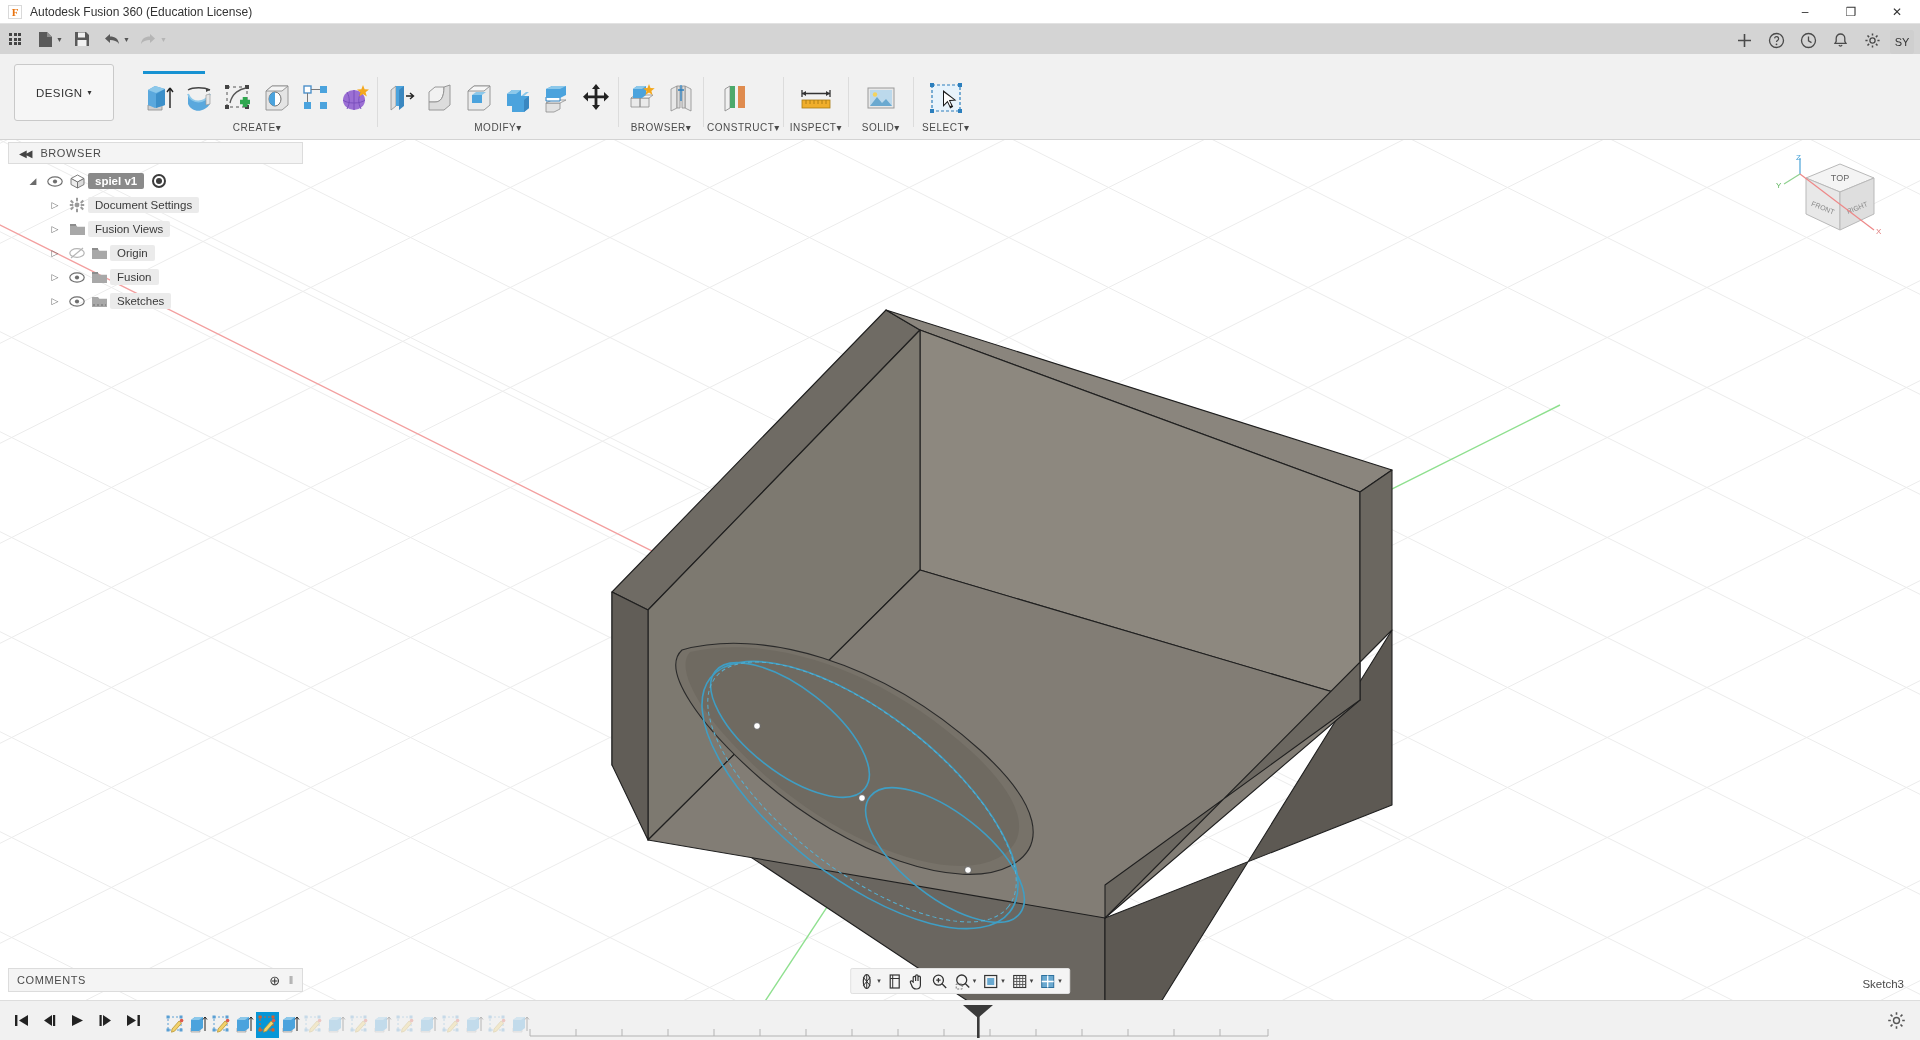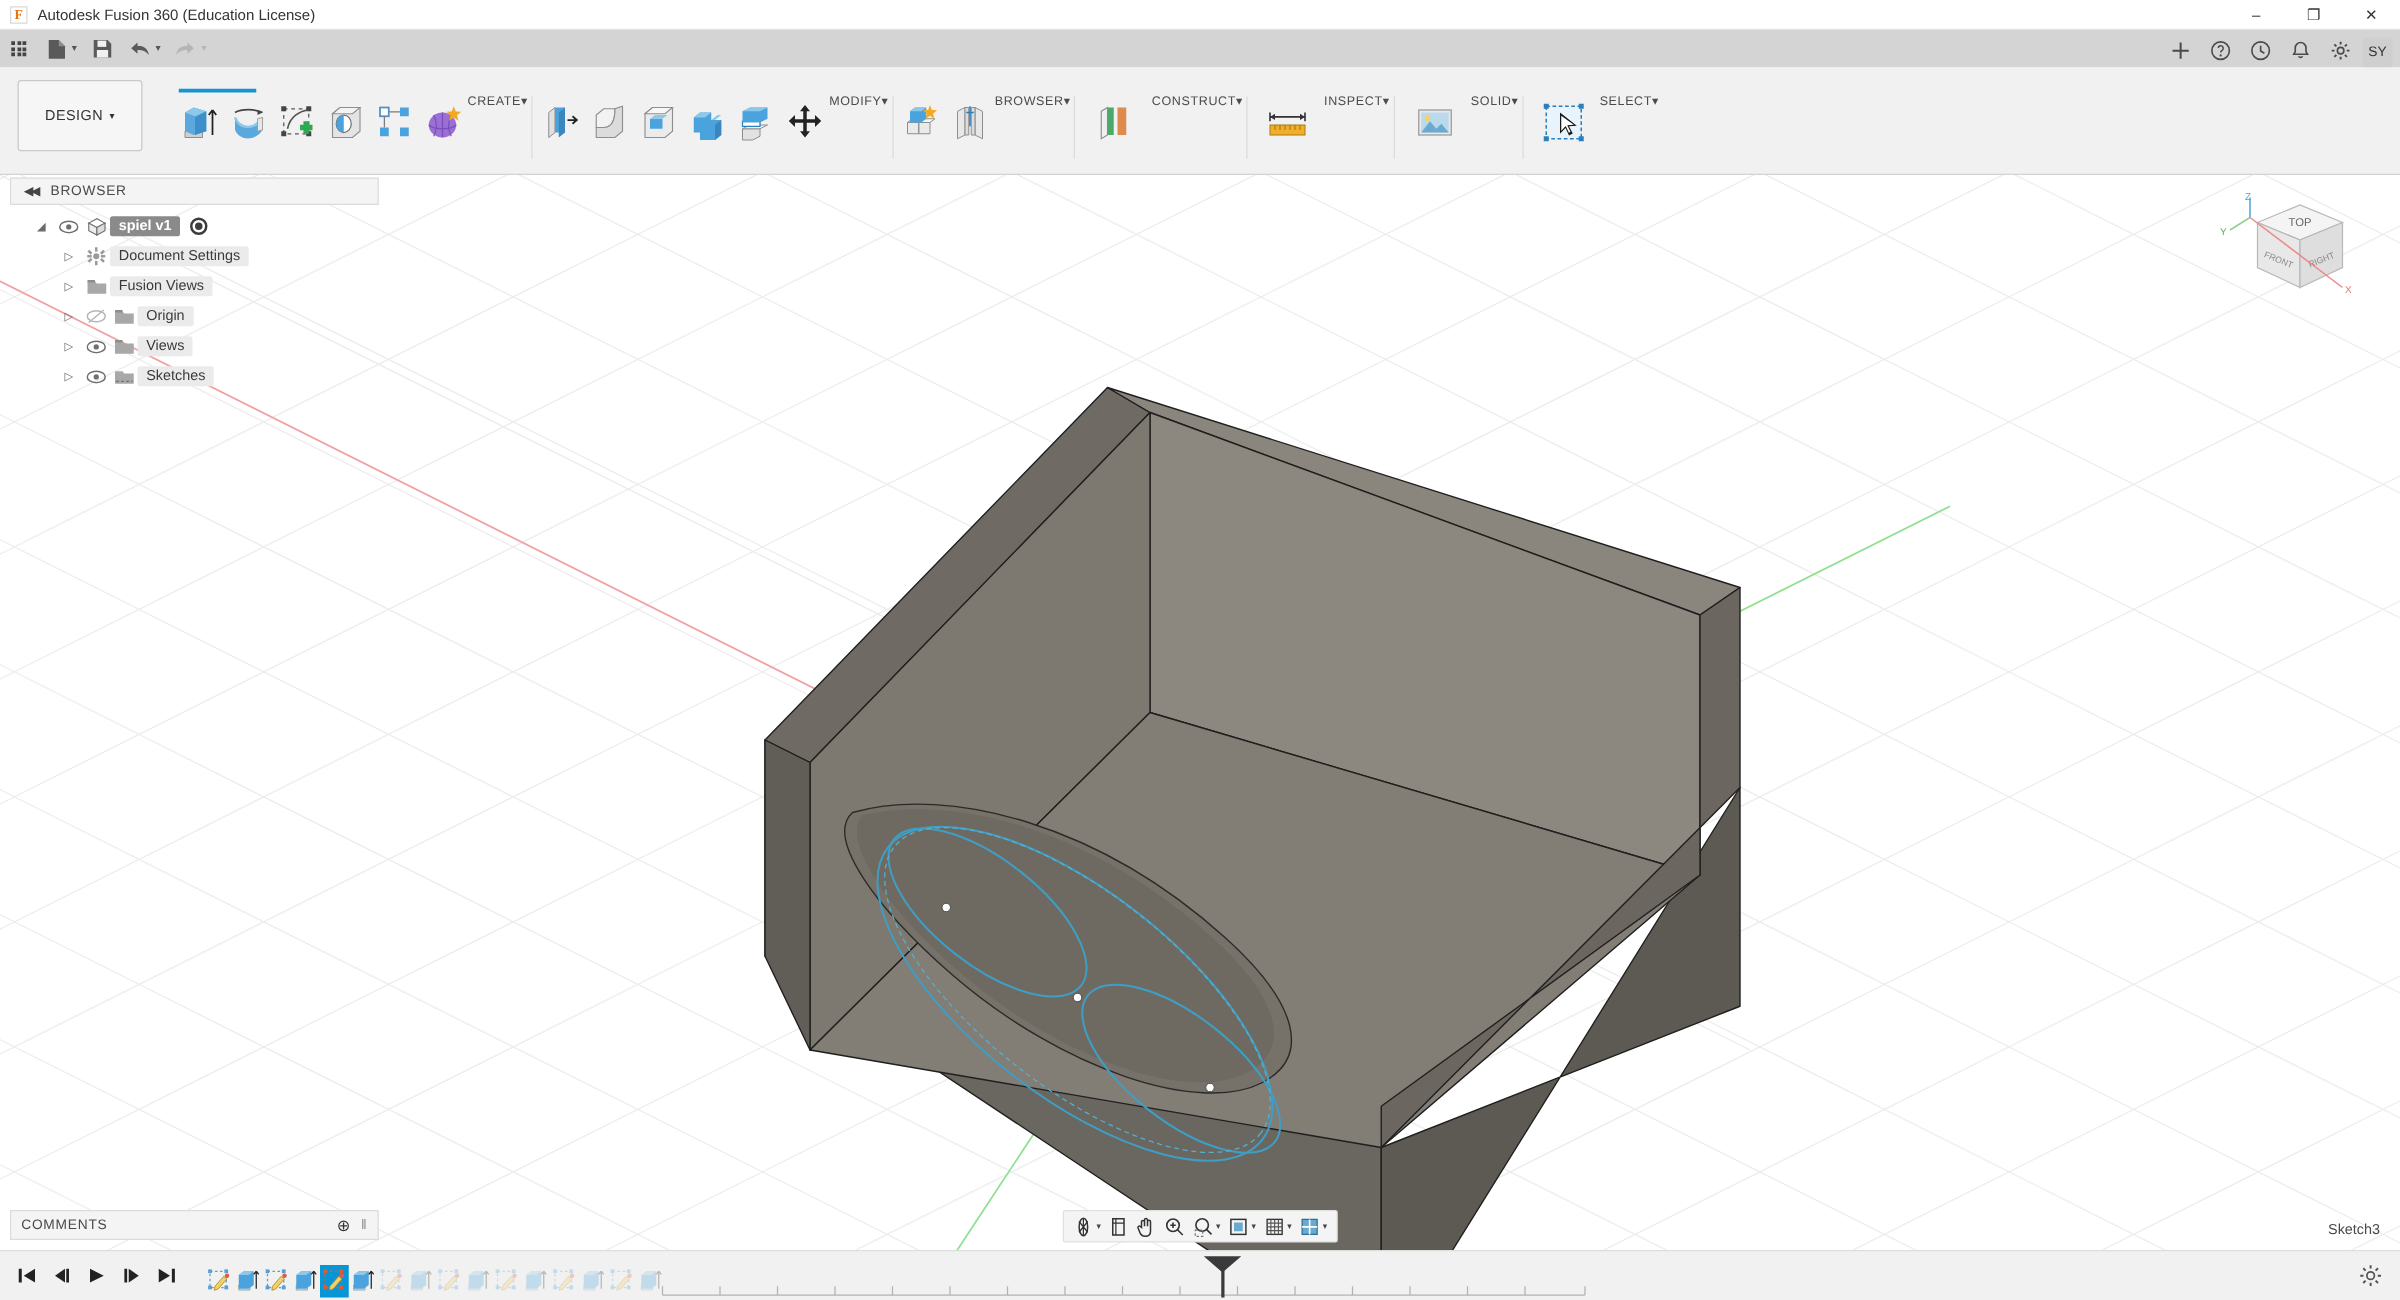"CREATE▾" .panel { flex-direction: row -> column; justify-content: flex-end -> none }
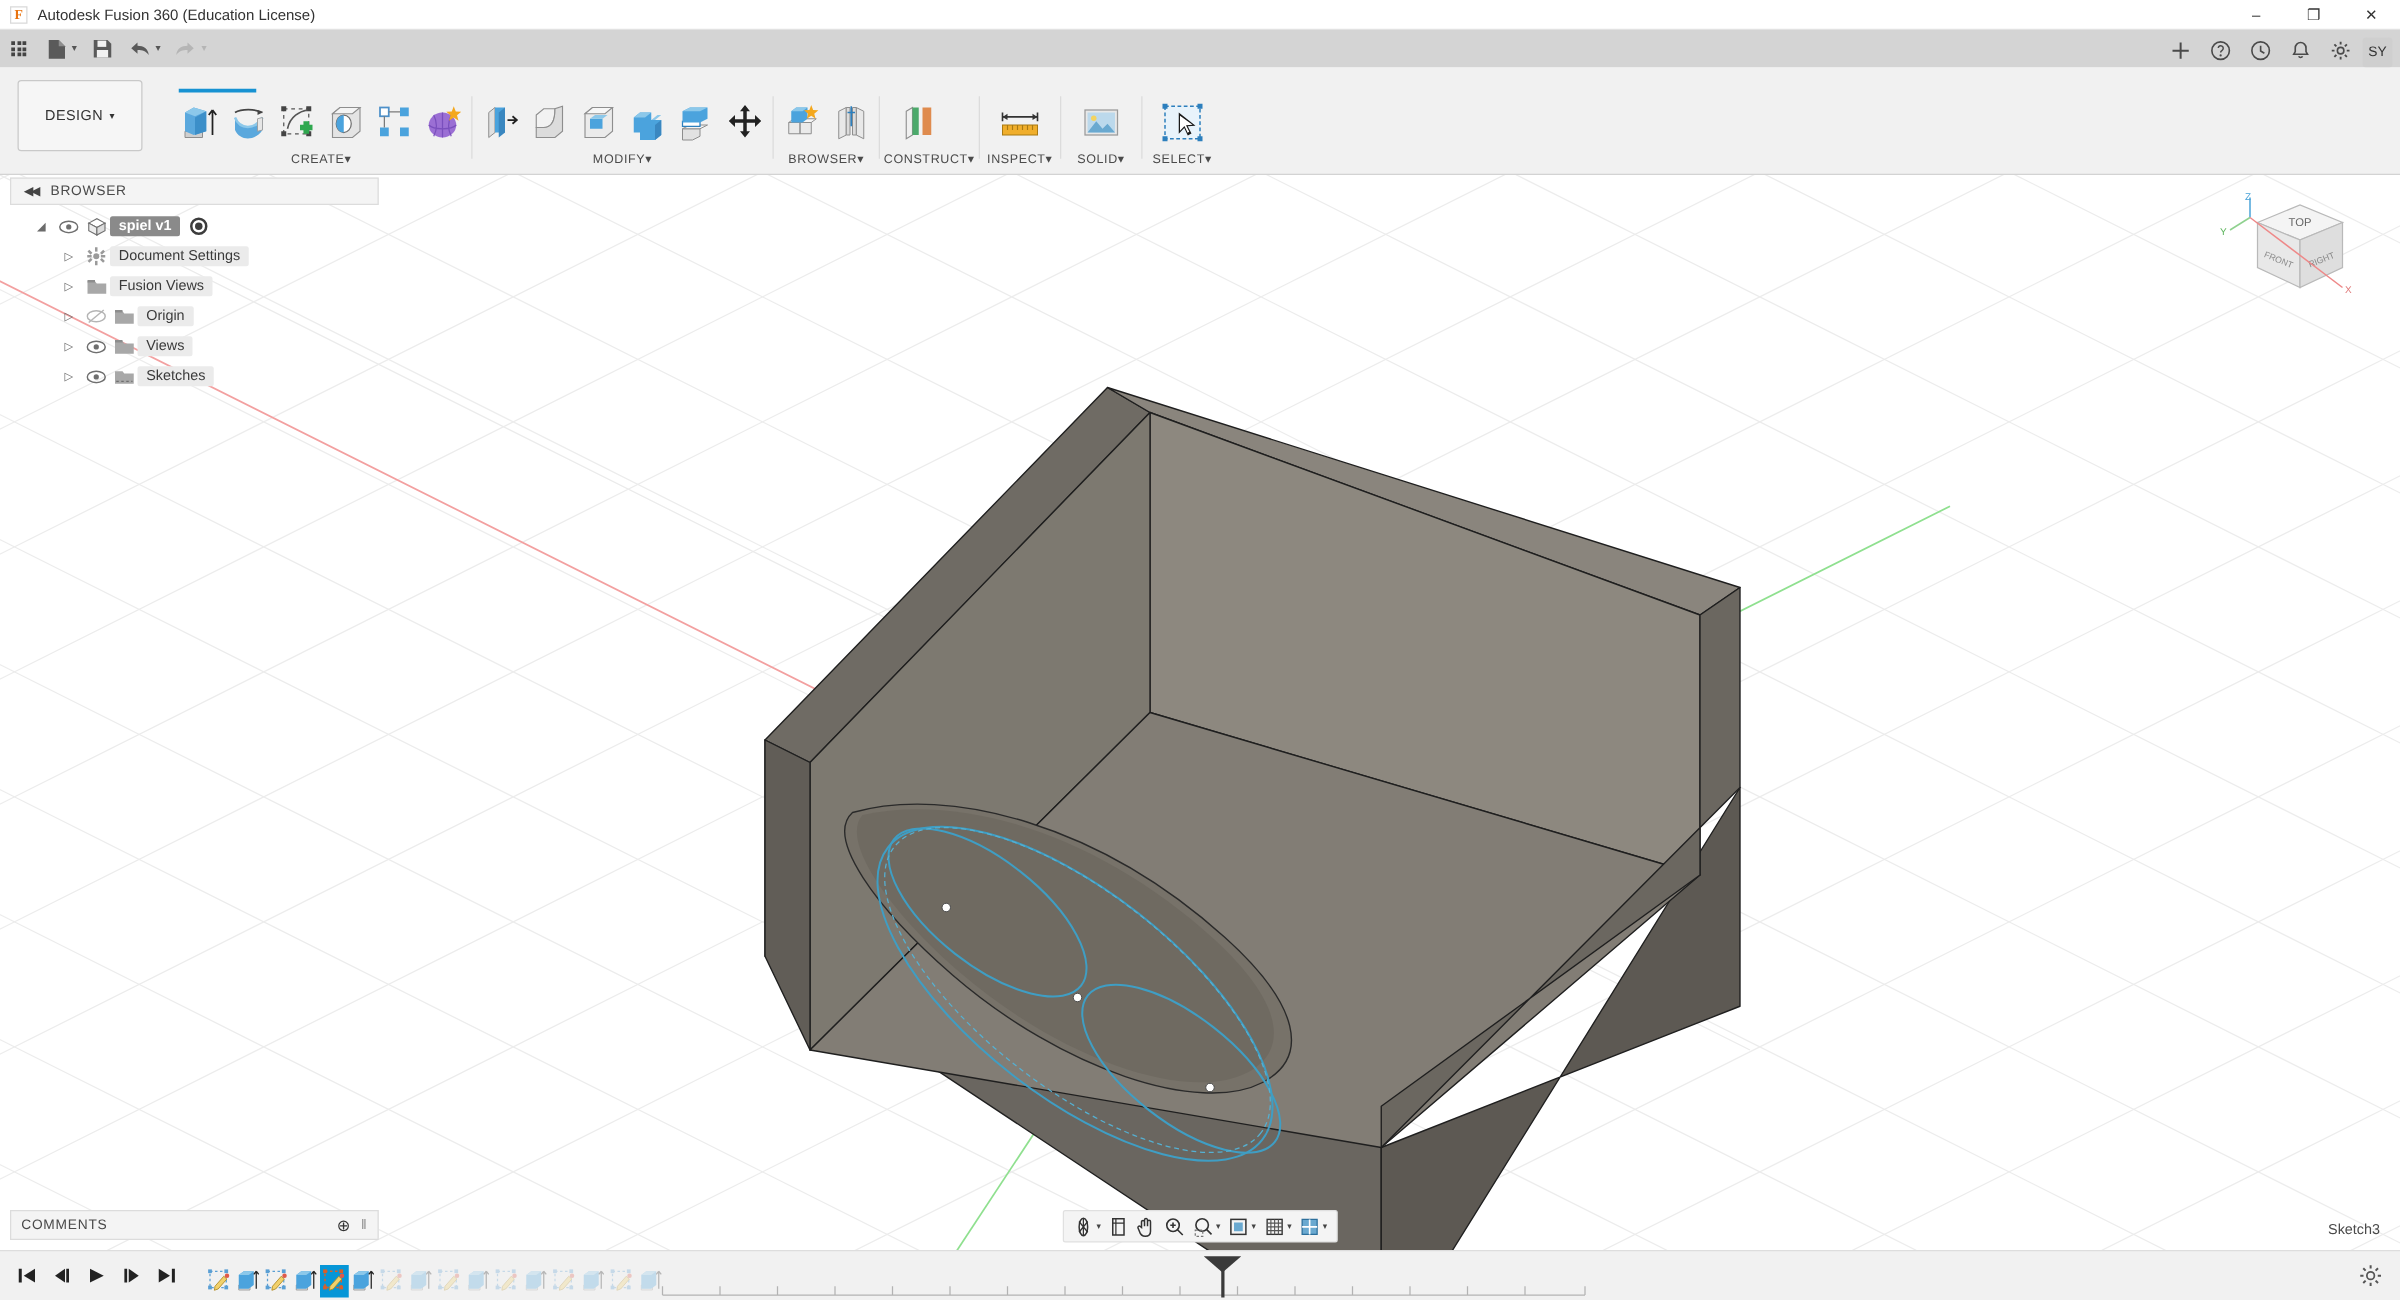"Views" span.tlabel { text: Views -> Fusion }
